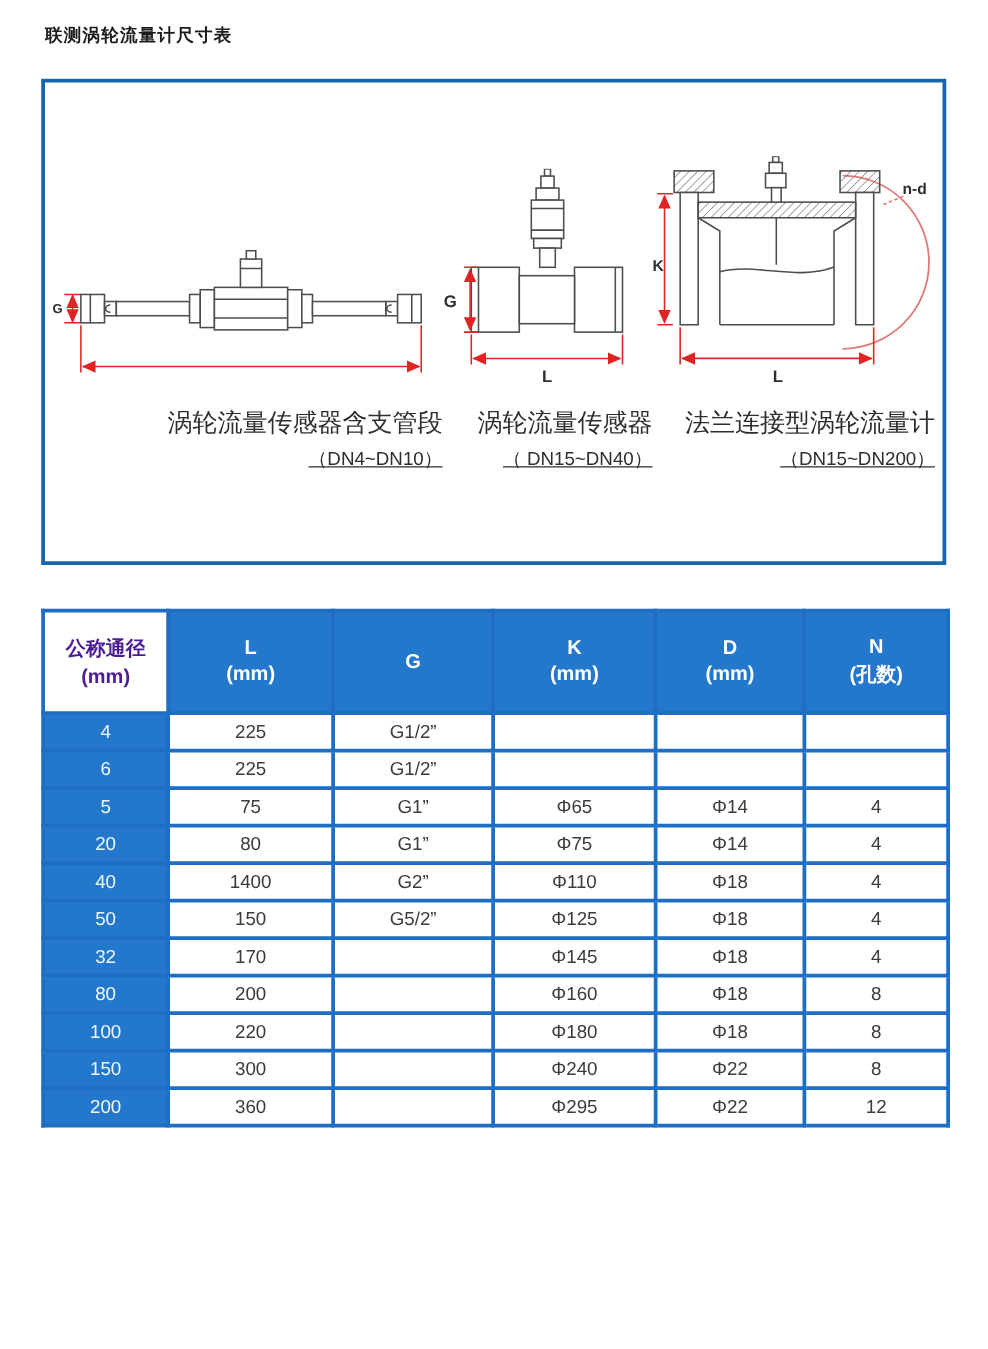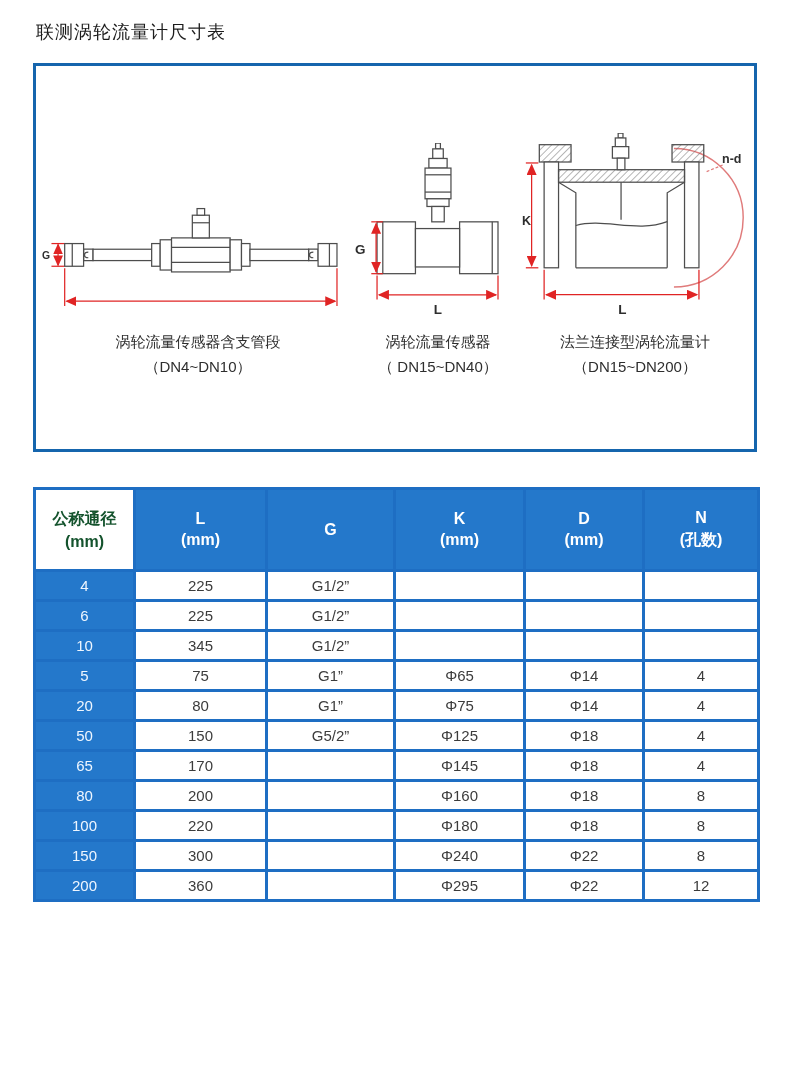"联测涡轮流量计尺寸表" .page-title { font-size: 18px -> 14px; font-weight: 400 -> 700 }
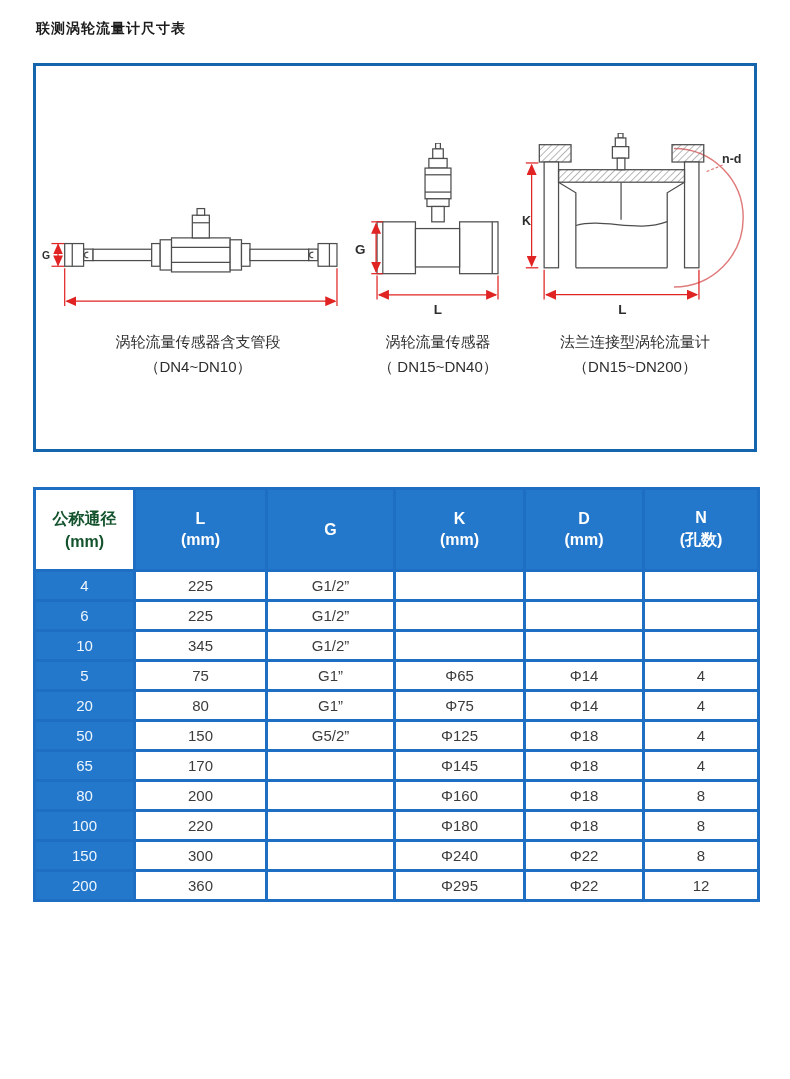"n-d" .figure { align-items: center -> flex-end }
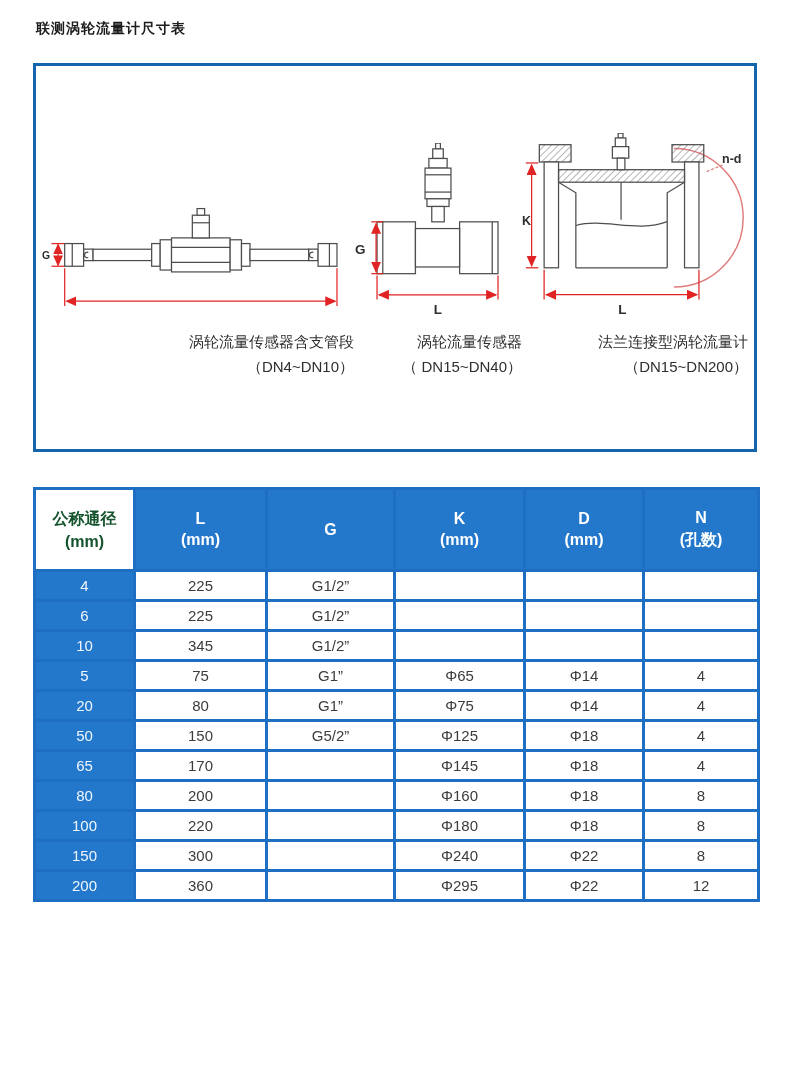"涡轮流量传感器含支管段" .cap1 { font-size: 15px -> 20px }
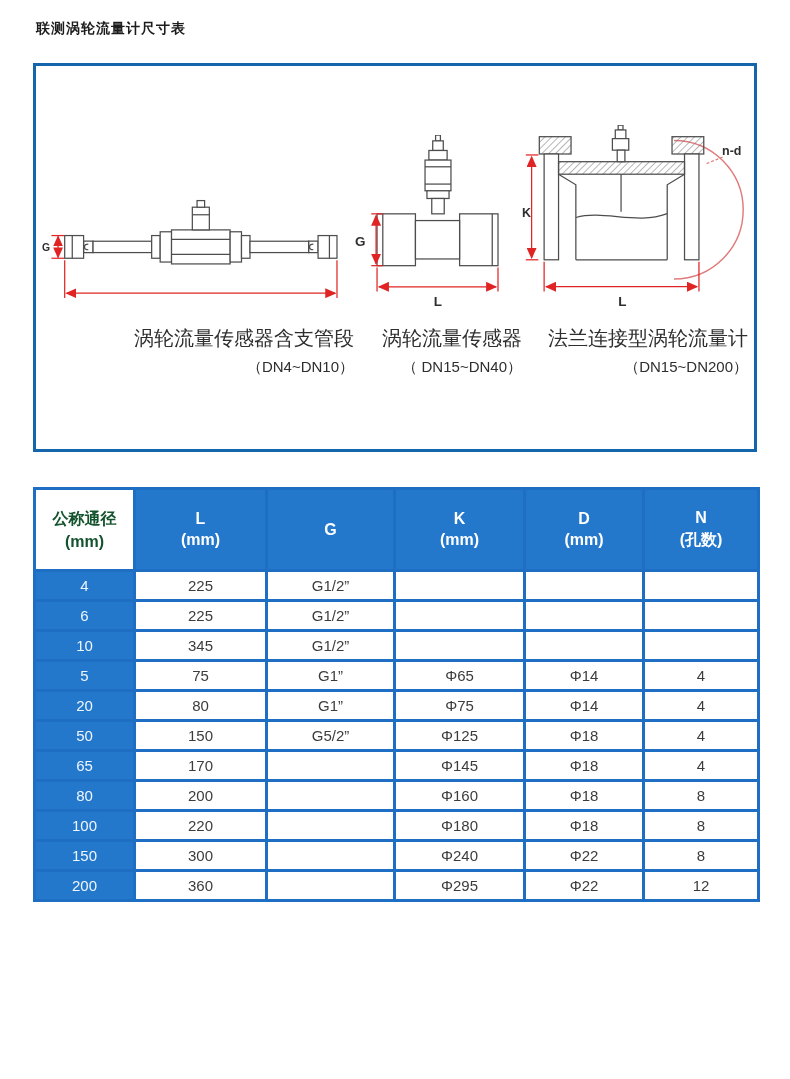"（DN4~DN10）" .cap2 { text-decoration: none -> underline }
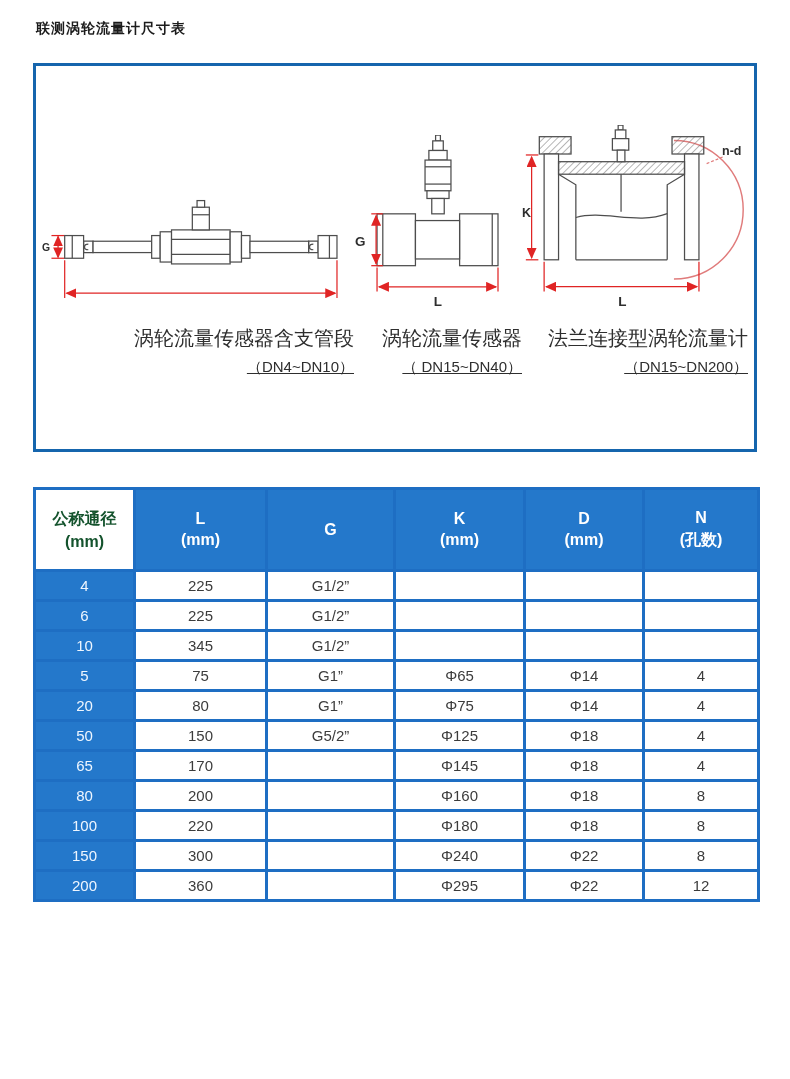"公称通径" .dim-table th.corner { color: #14532d -> #4c1d95 }
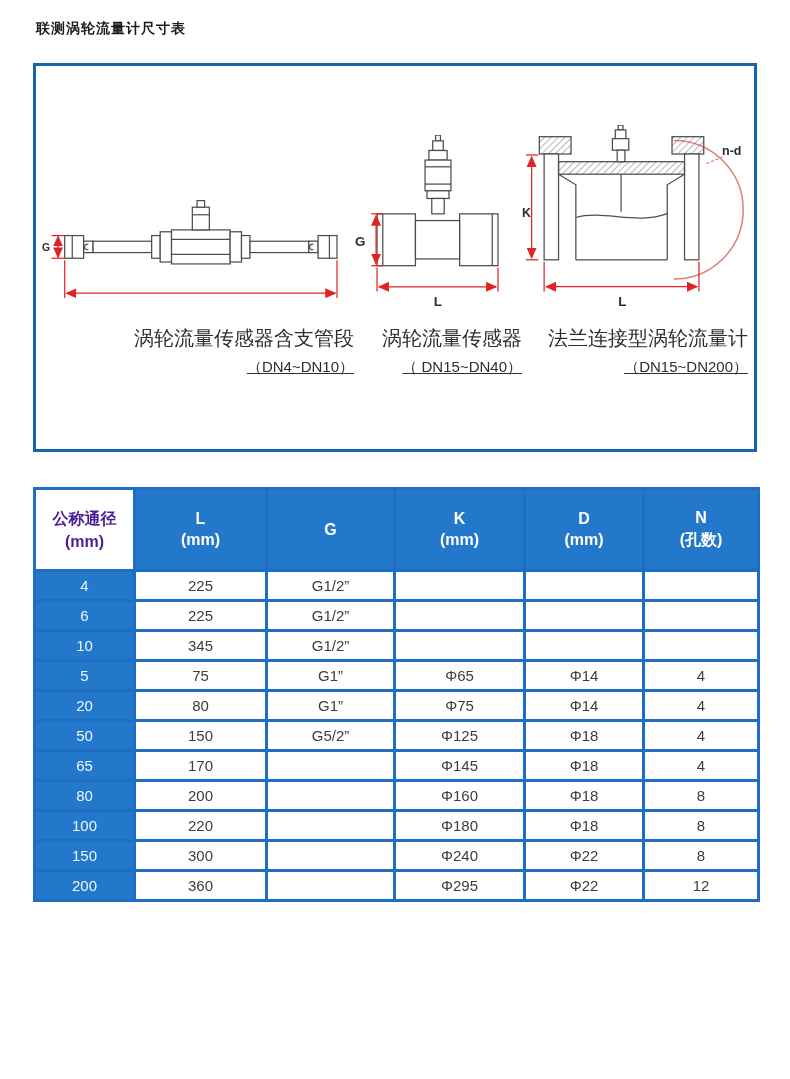"10" tr { html: <tr> <td>10</td> <td>345</td> <td>G1/2”</td> <td></td> <td></td> <td></td> </tr> -> none }
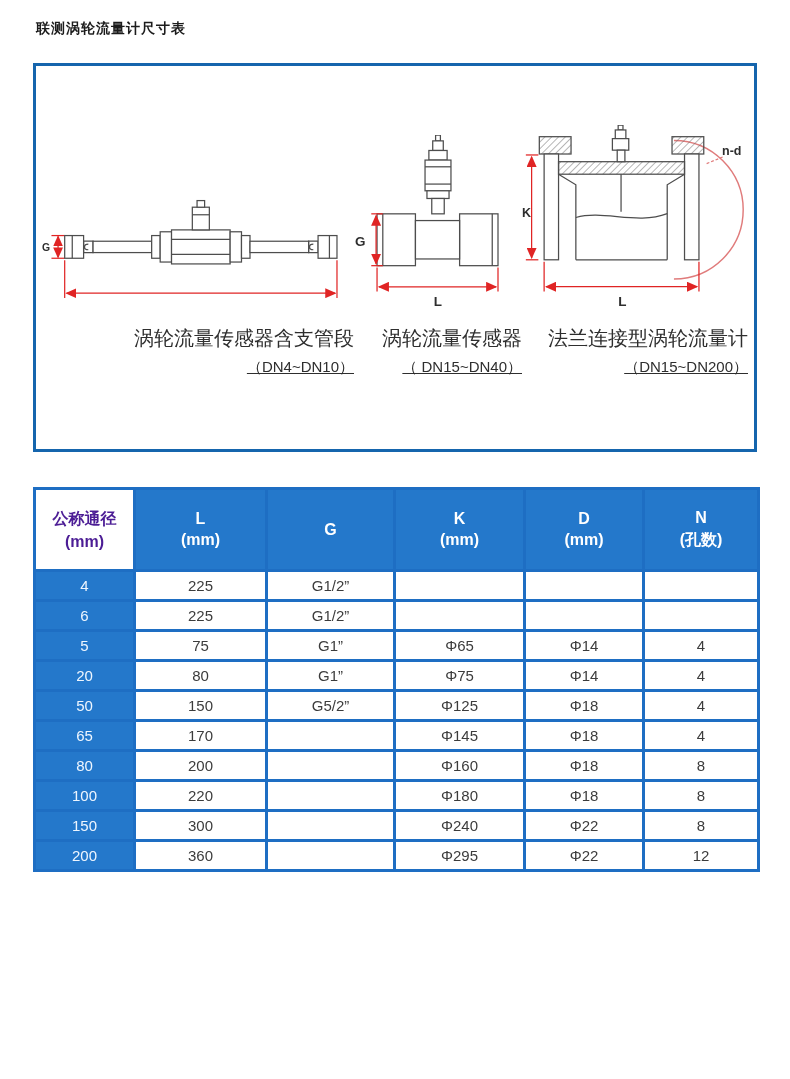"40" tr { html: none -> <tr> <td>40</td> <td>1400</td> <td>G2”</td> <td>Φ110</td> <td>Φ18</td> <td>4</td> </tr> }
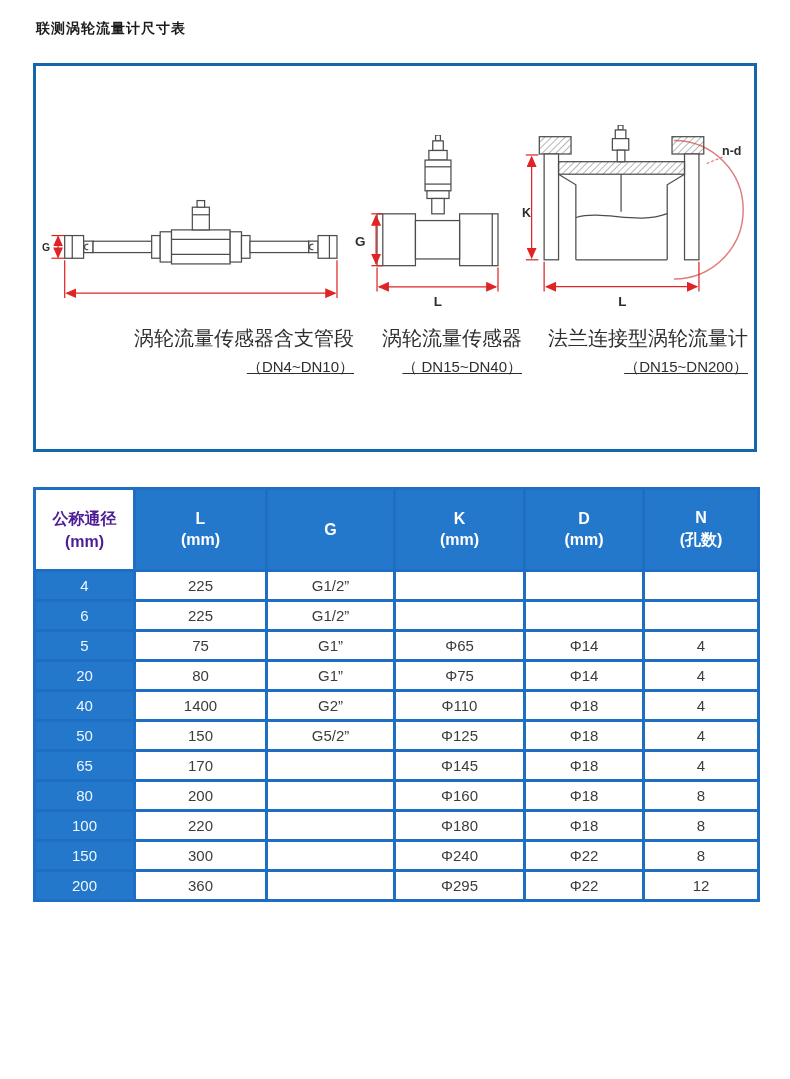"65" td.dn { text: 65 -> 32 }
